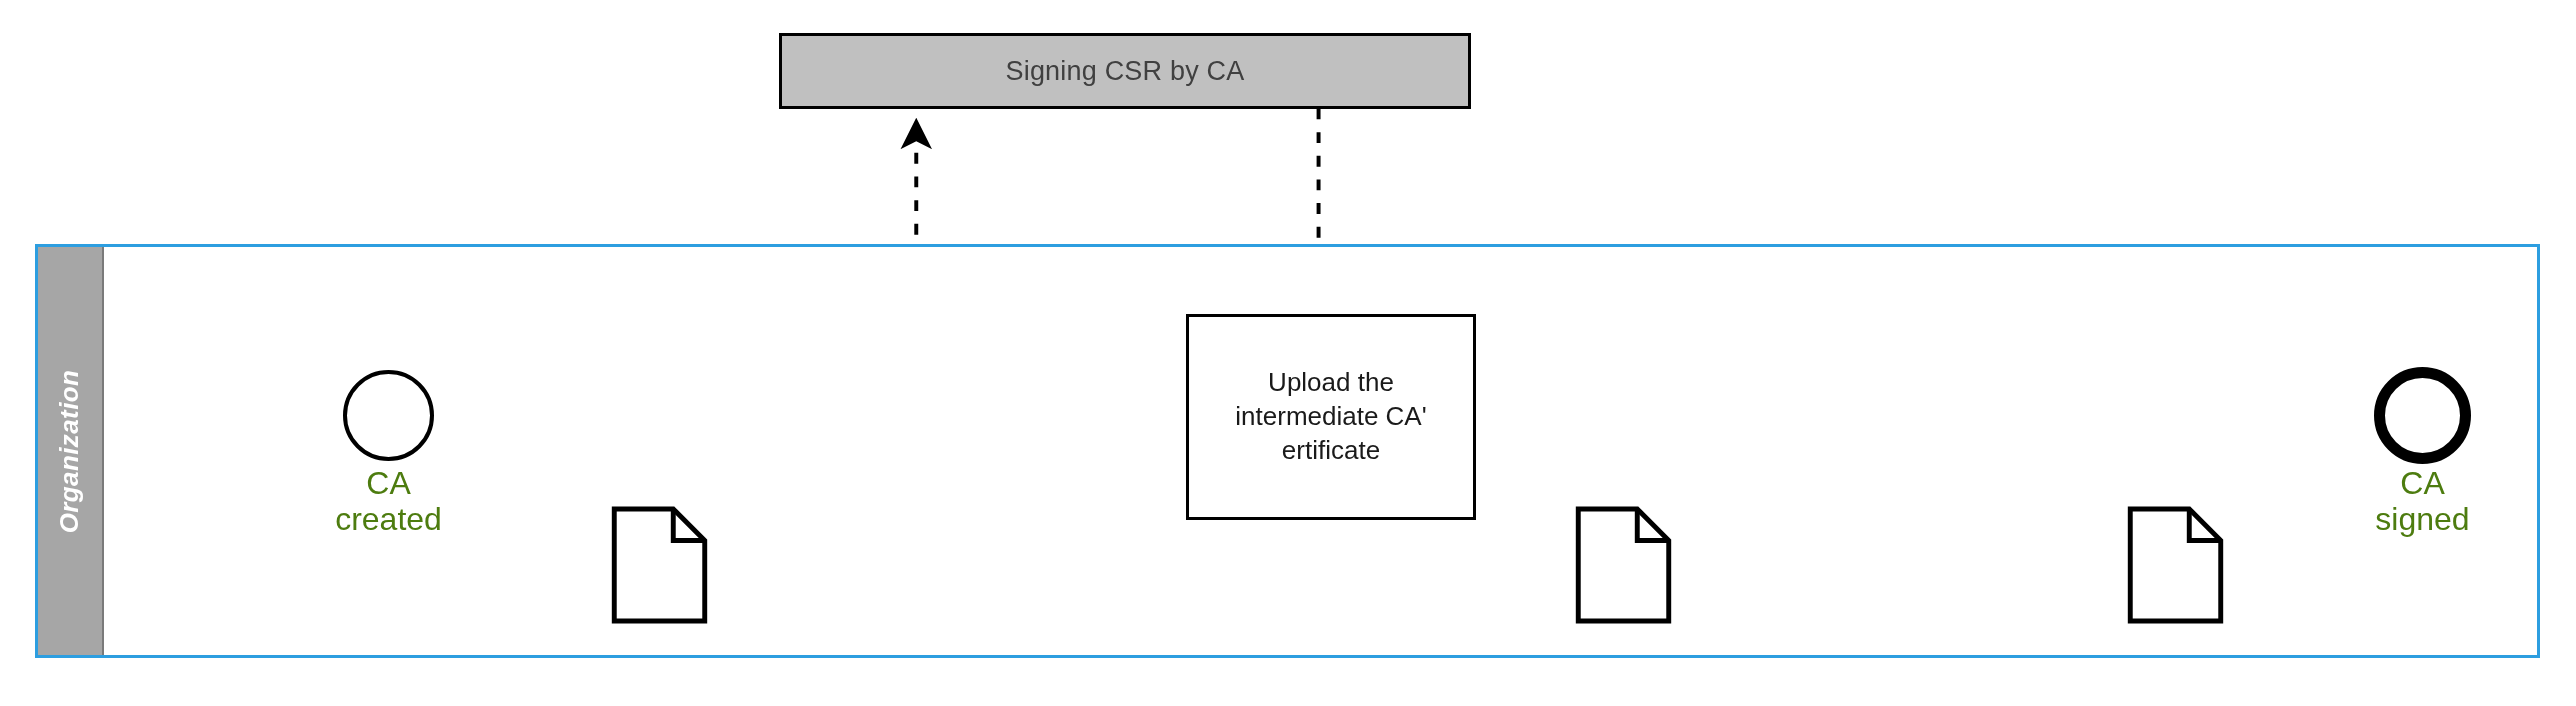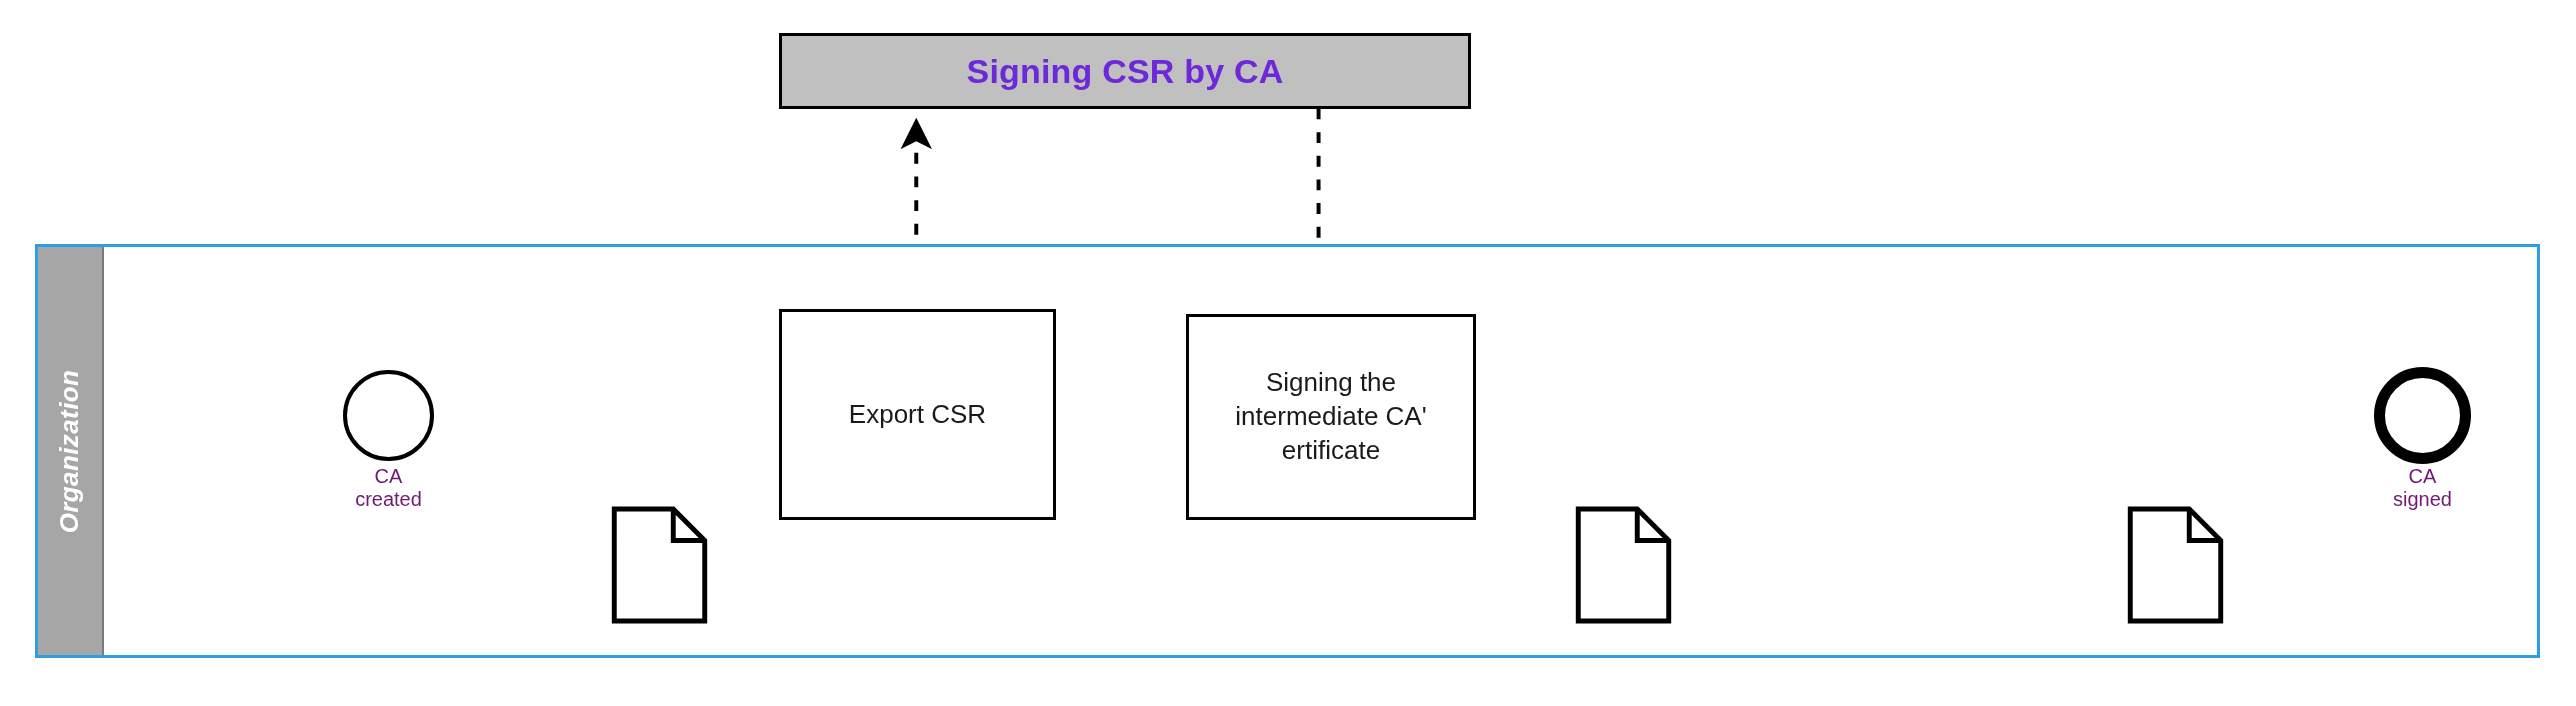"Signing CSR by CA" .collapsed-pool-label { color: #6d28d9 -> #404040; font-size: 34px -> 27px; font-weight: bold -> none }
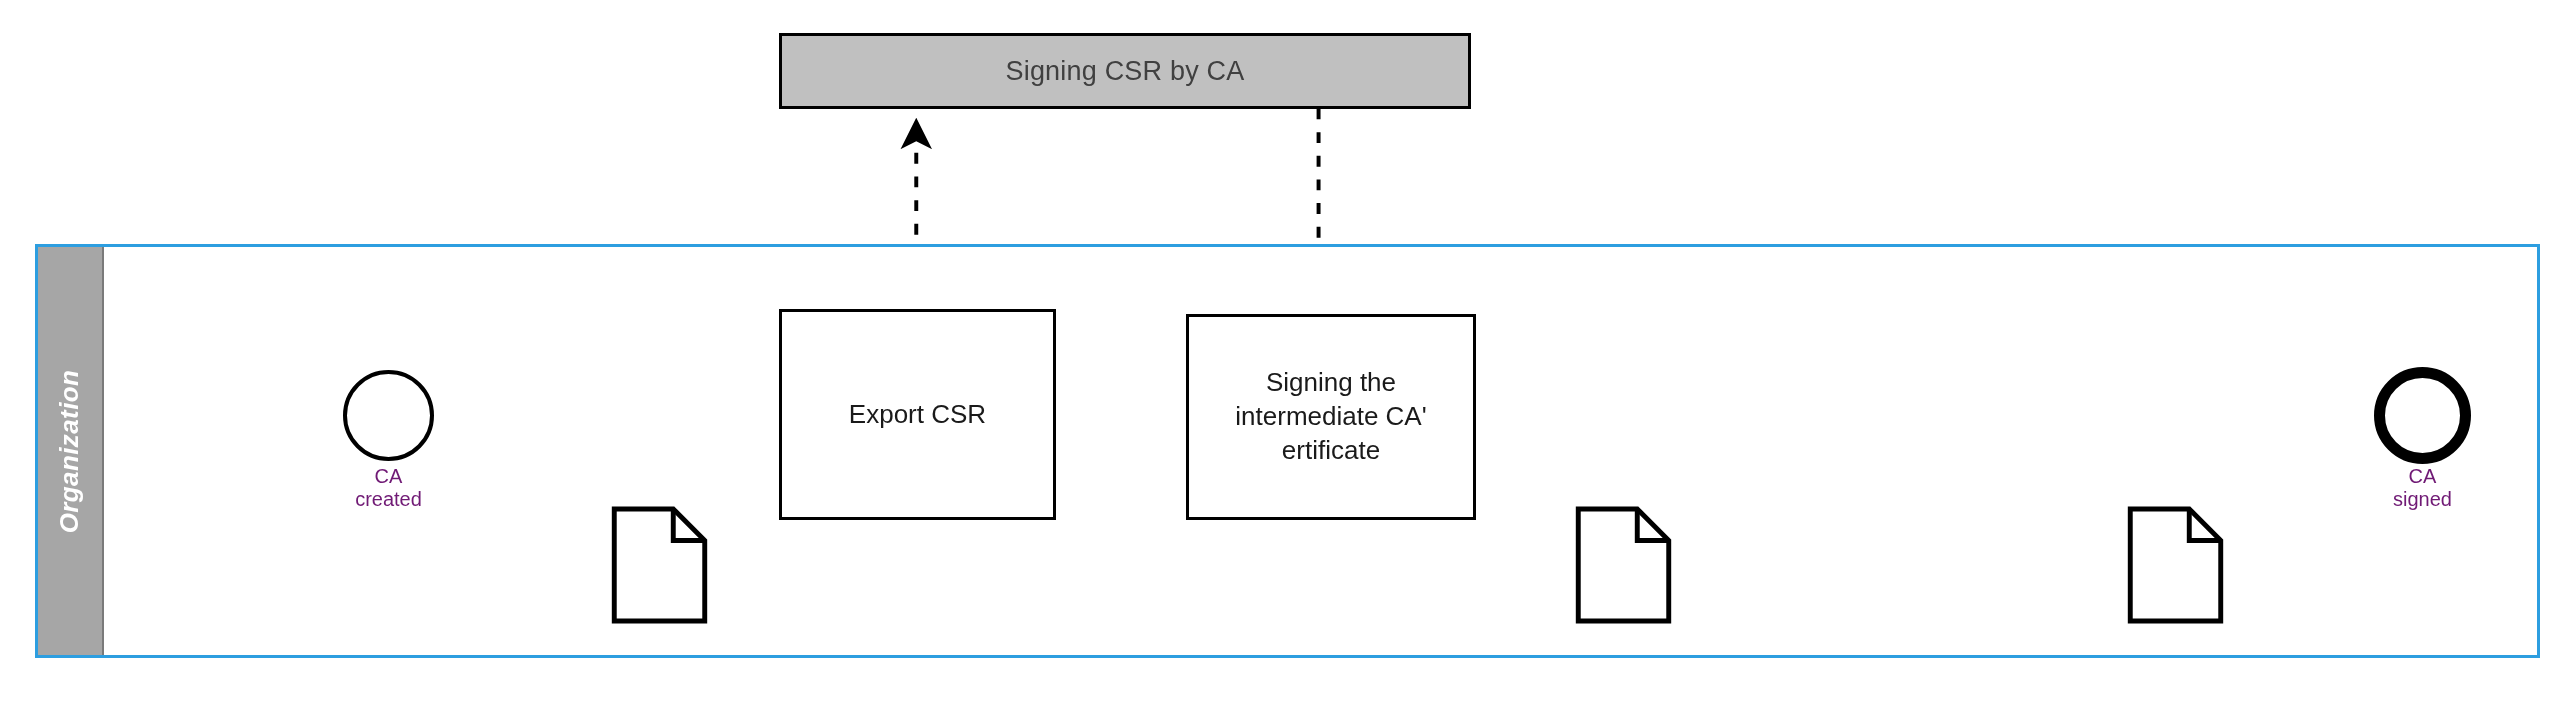"Signing the" span.task-label { text: Signing -> Upload }
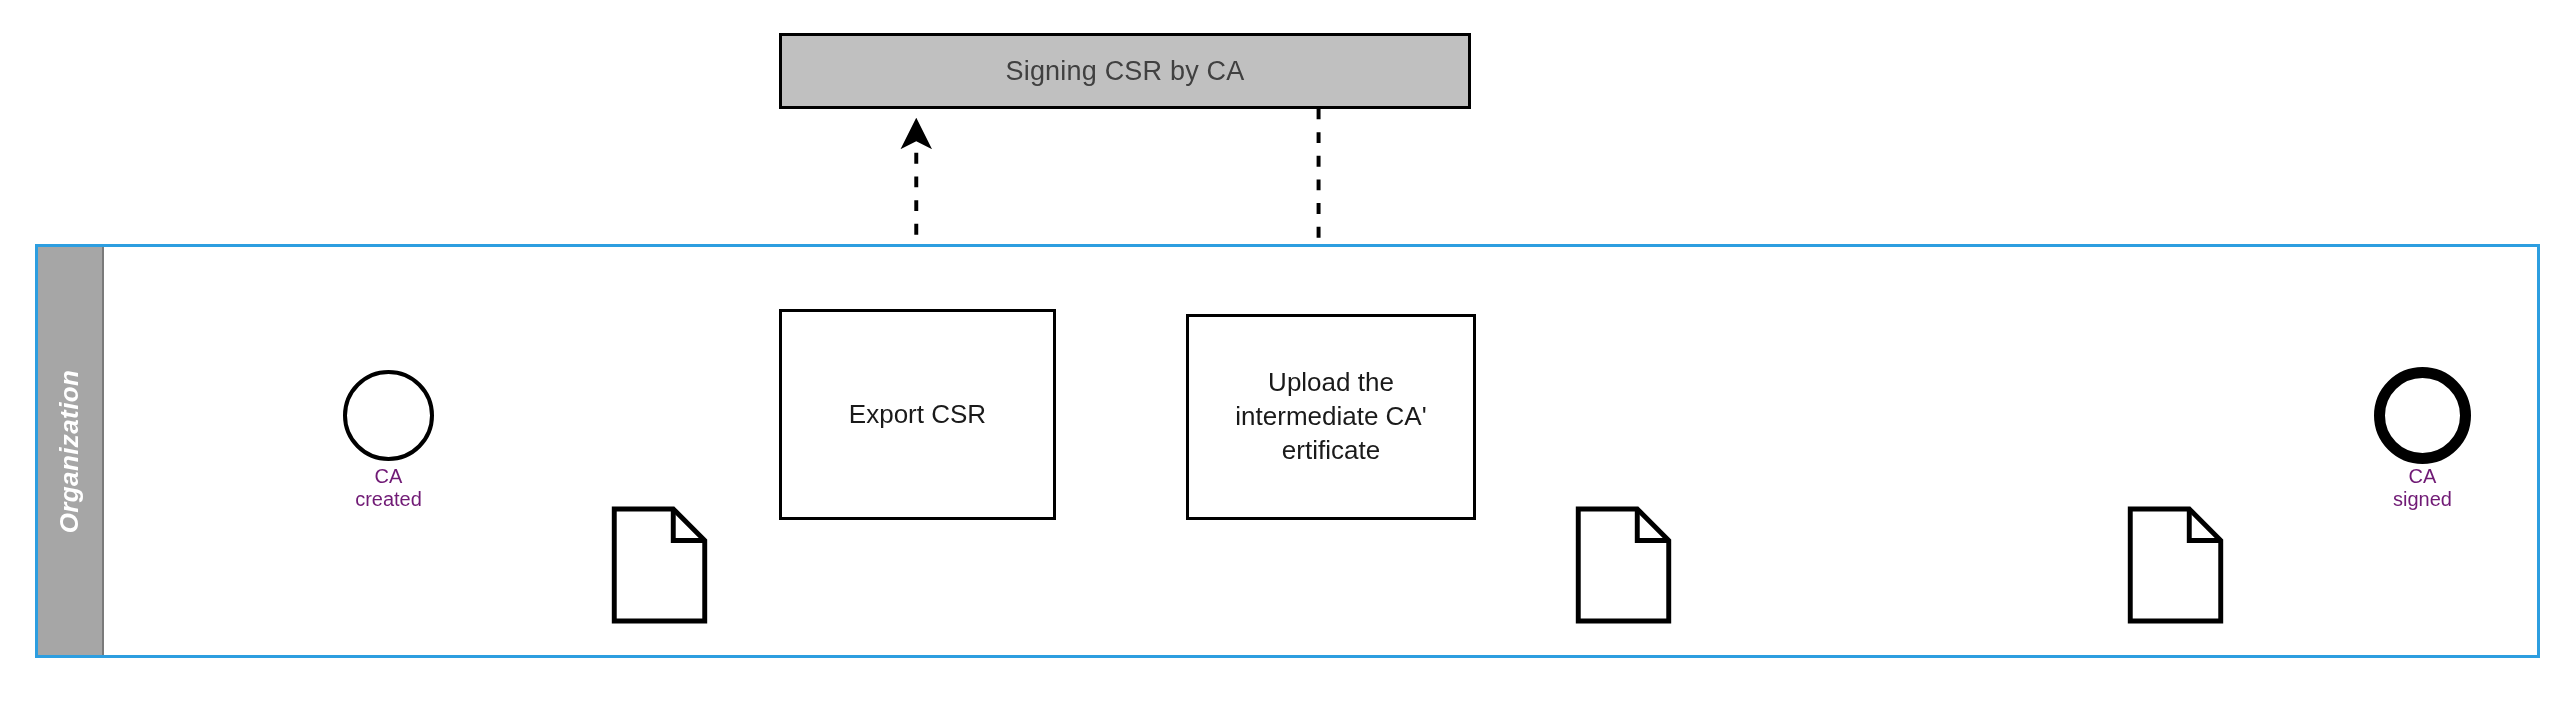"Export CSR" div.task { html: <div> <span>Export CSR</span> </div> -> none }
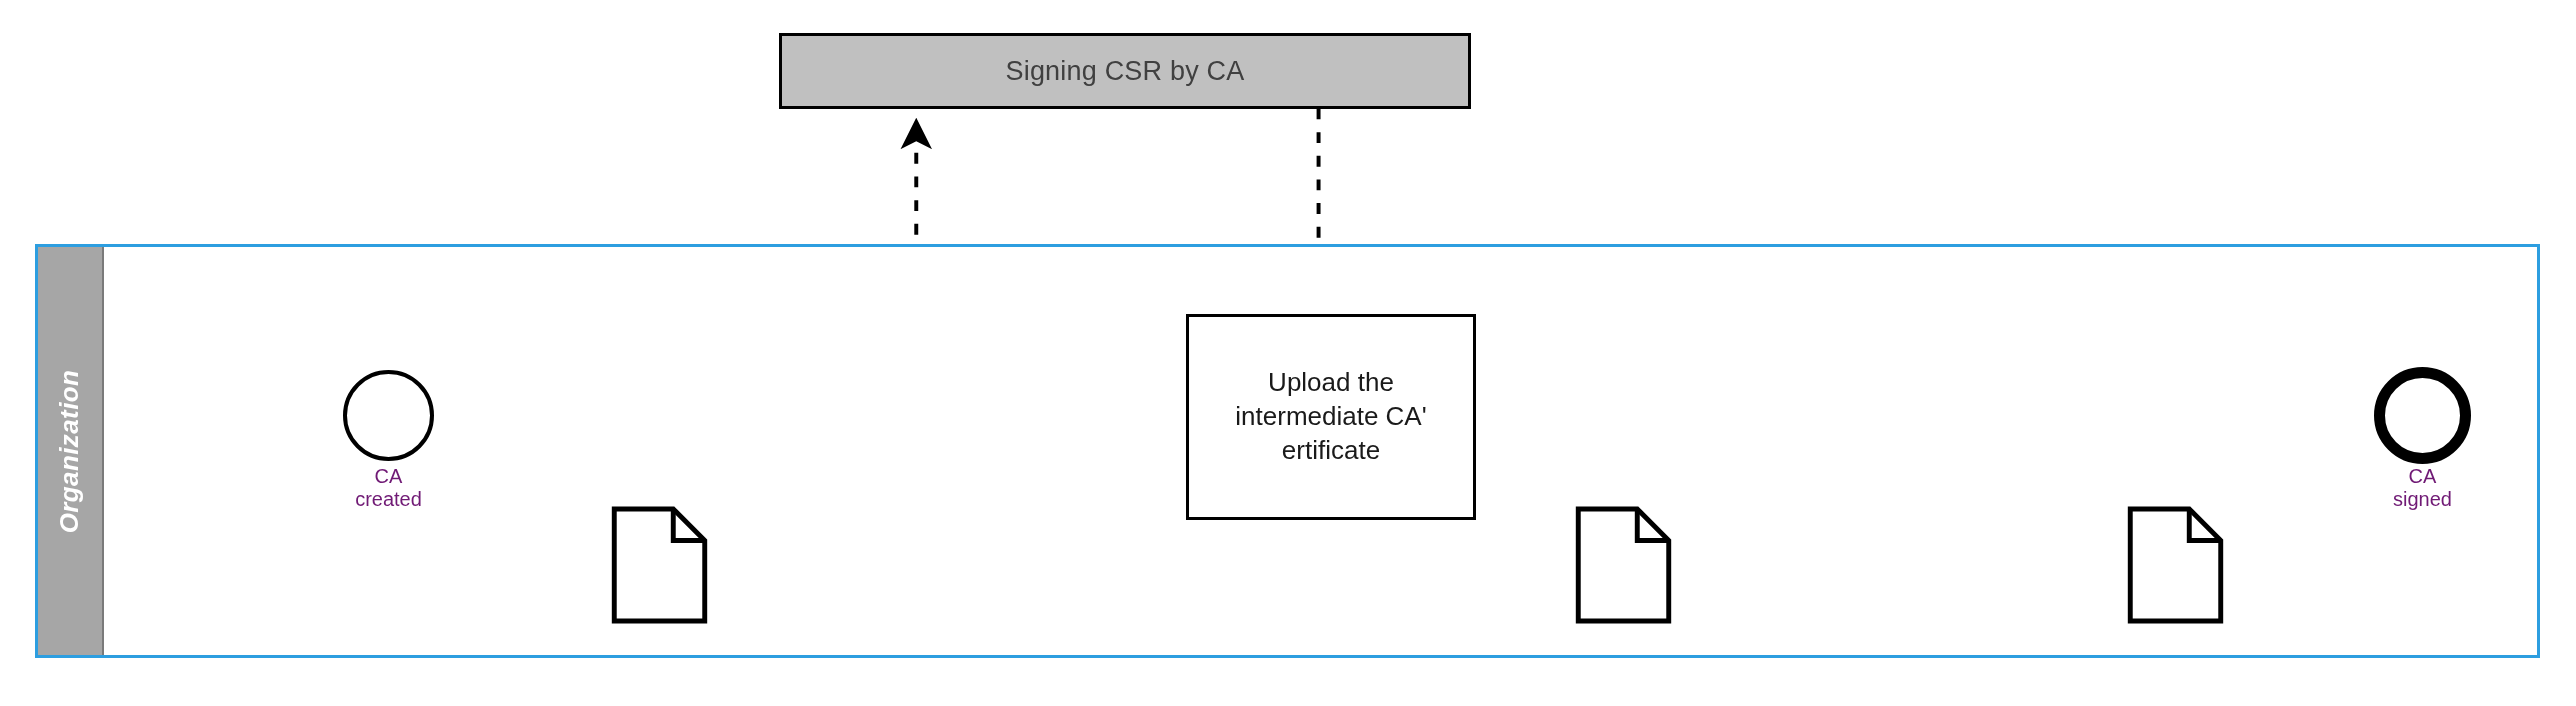"CA" .event-label { color: #701a75 -> #4d7c0f; font-size: 20px -> 32px }
